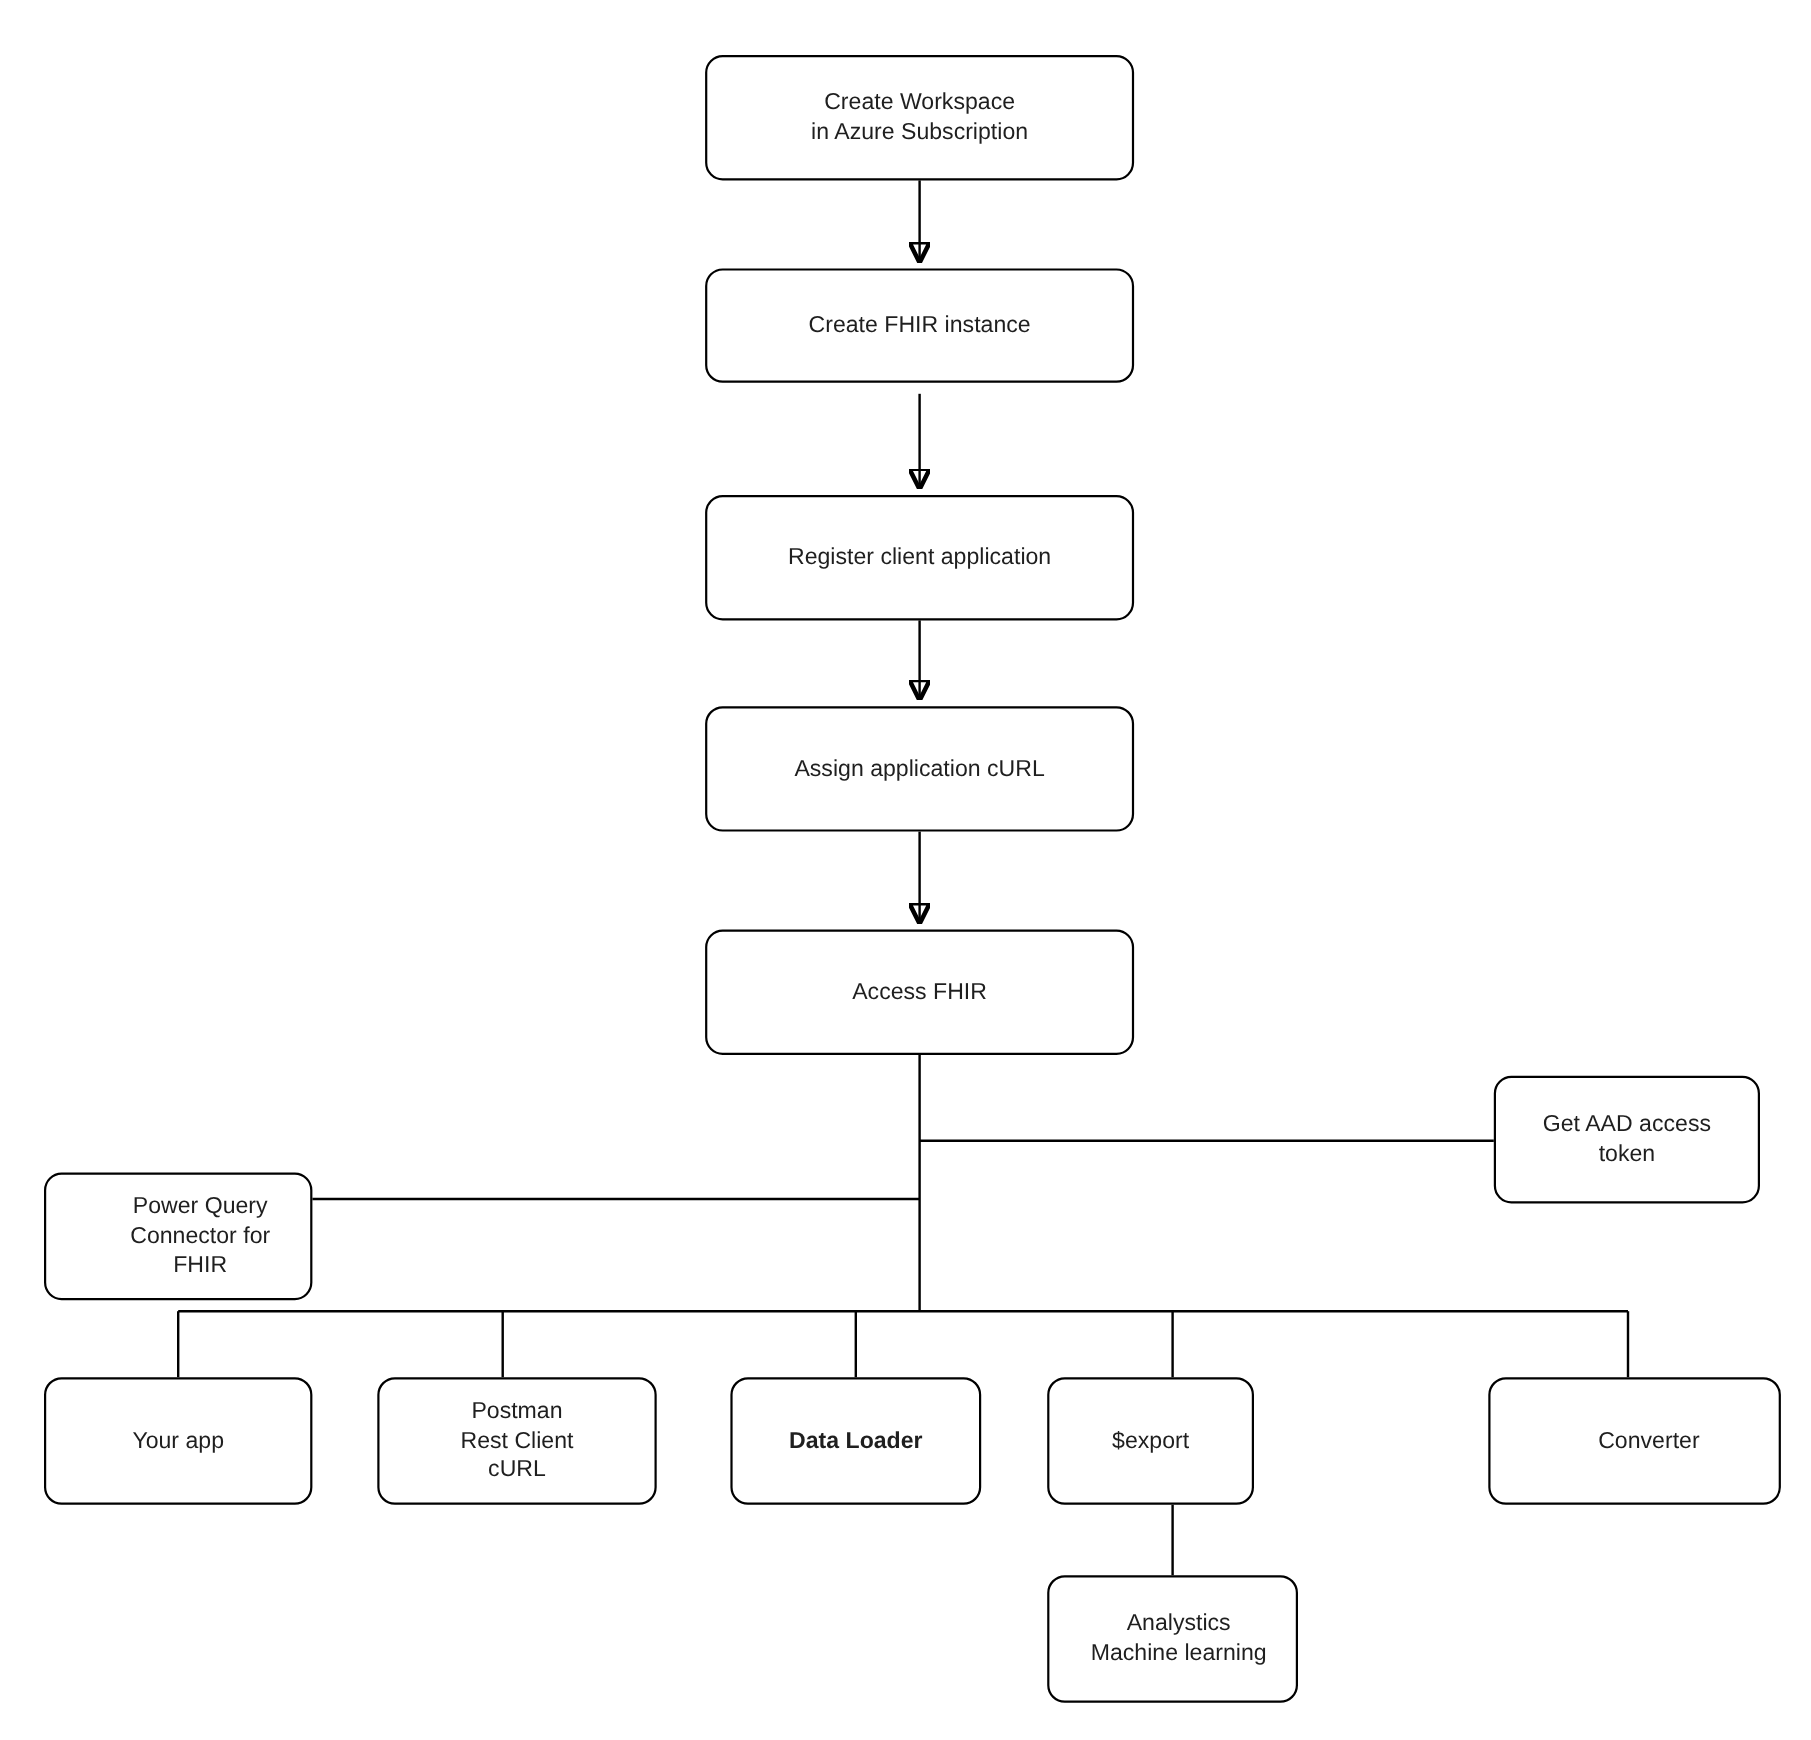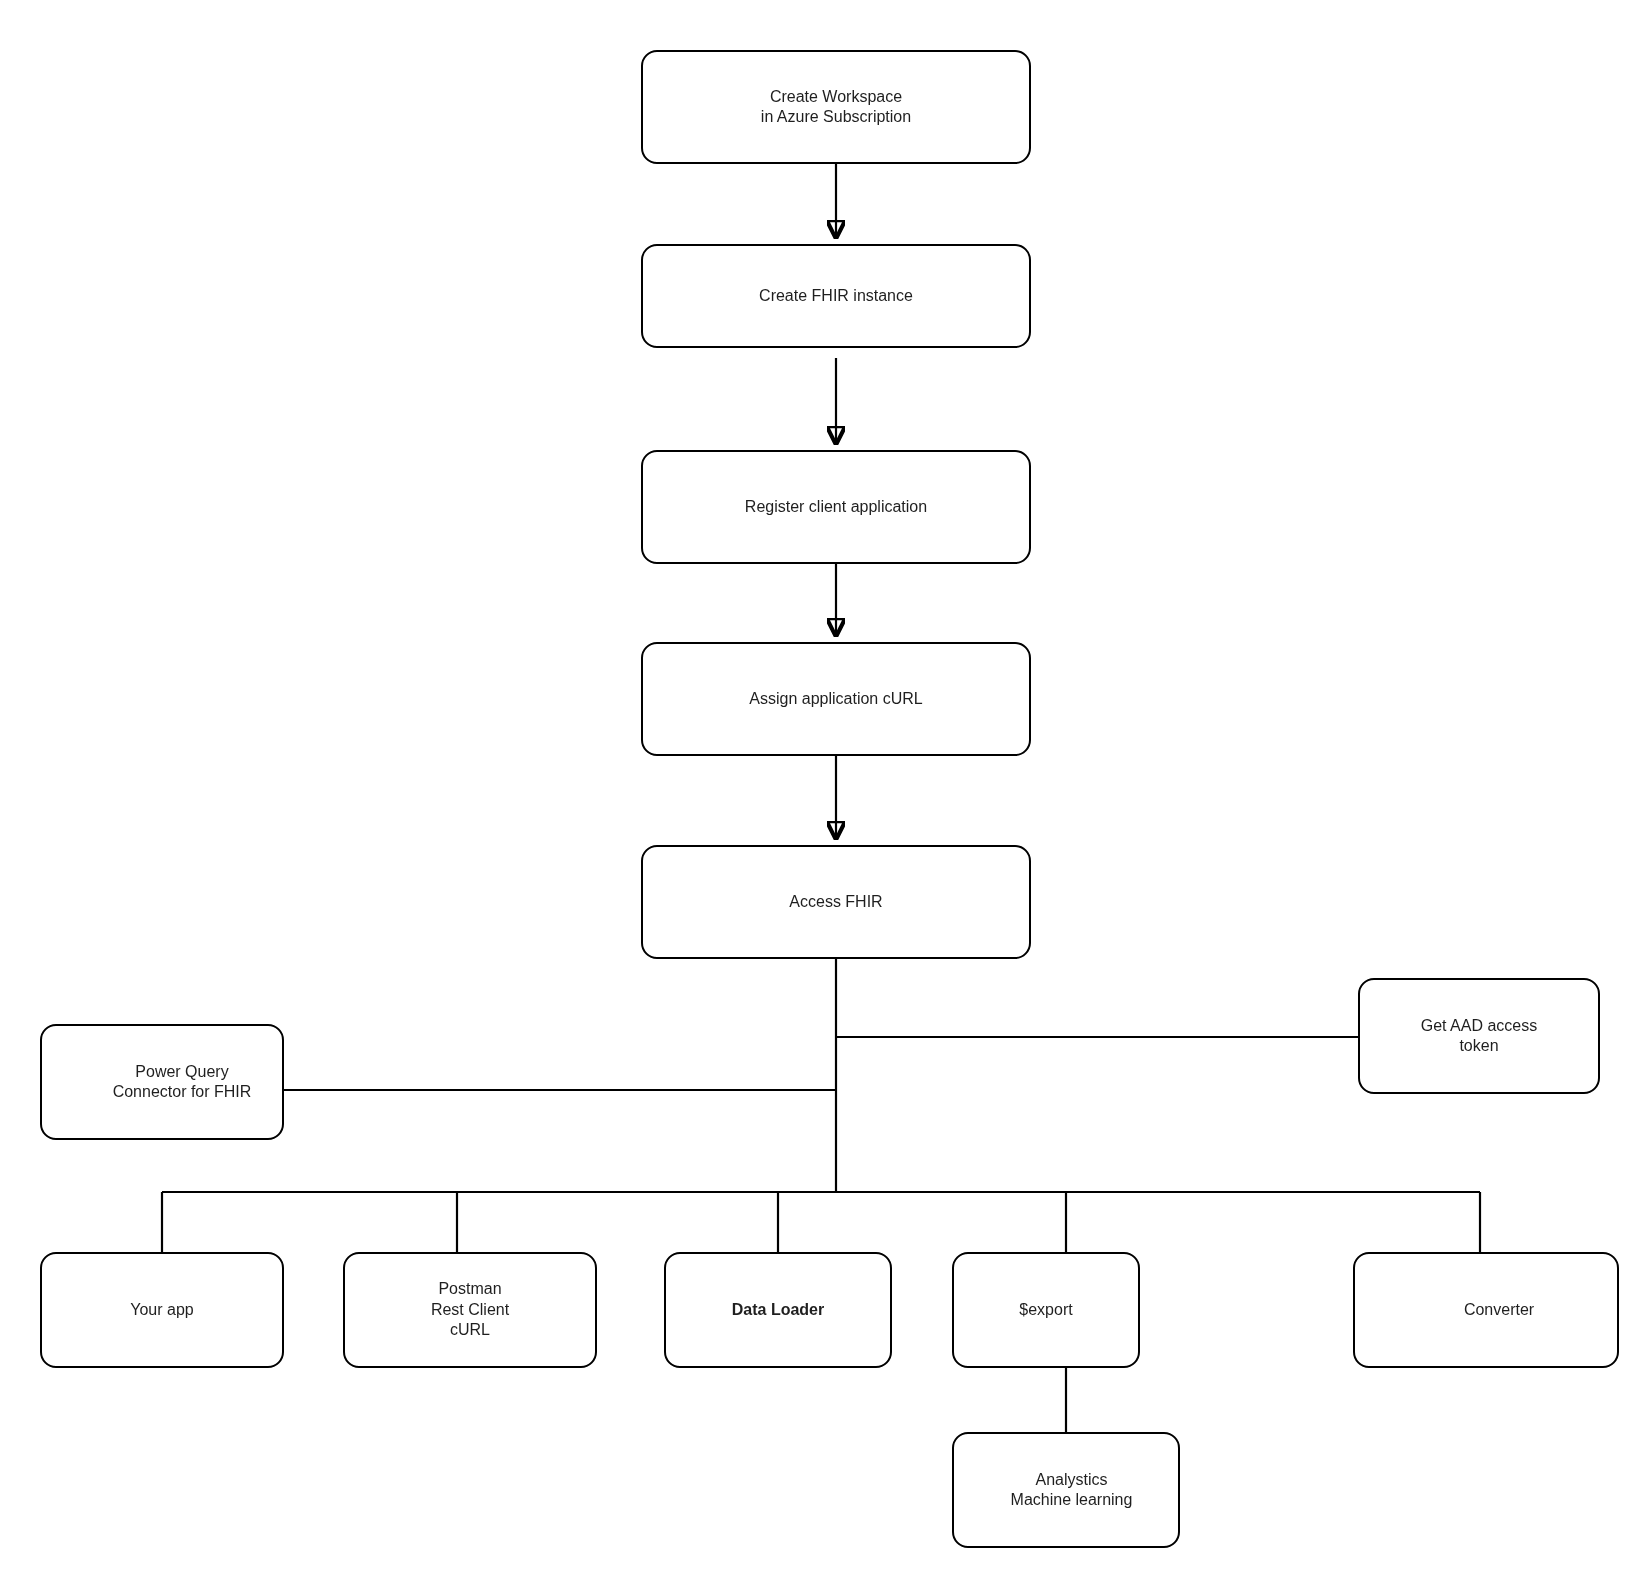"Create Workspace" .node .label { font-size: 16px -> 21px }
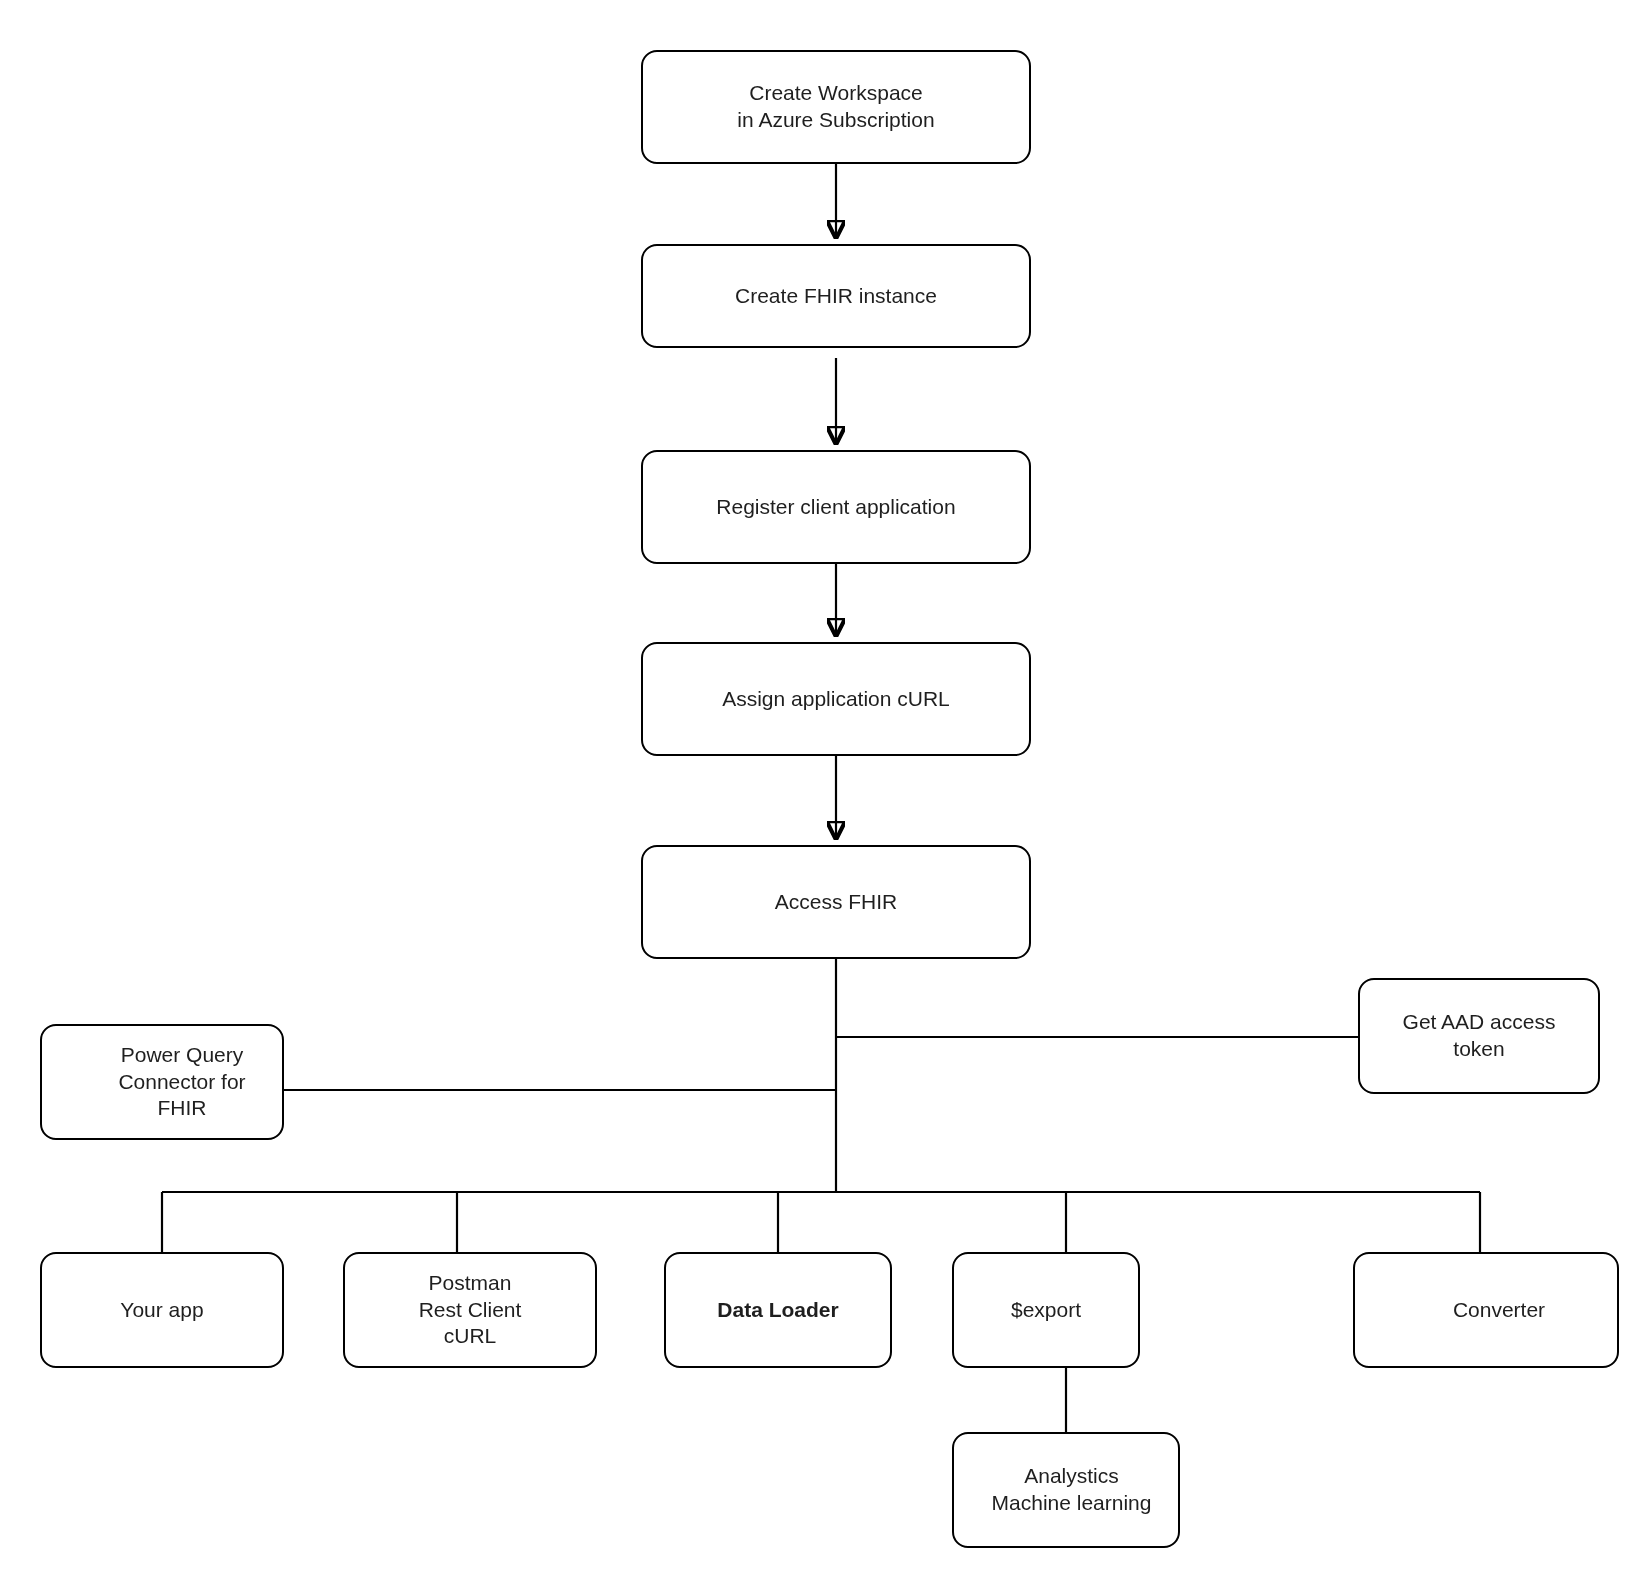"Power Query" div.node { top: 1024px -> 1066px }
